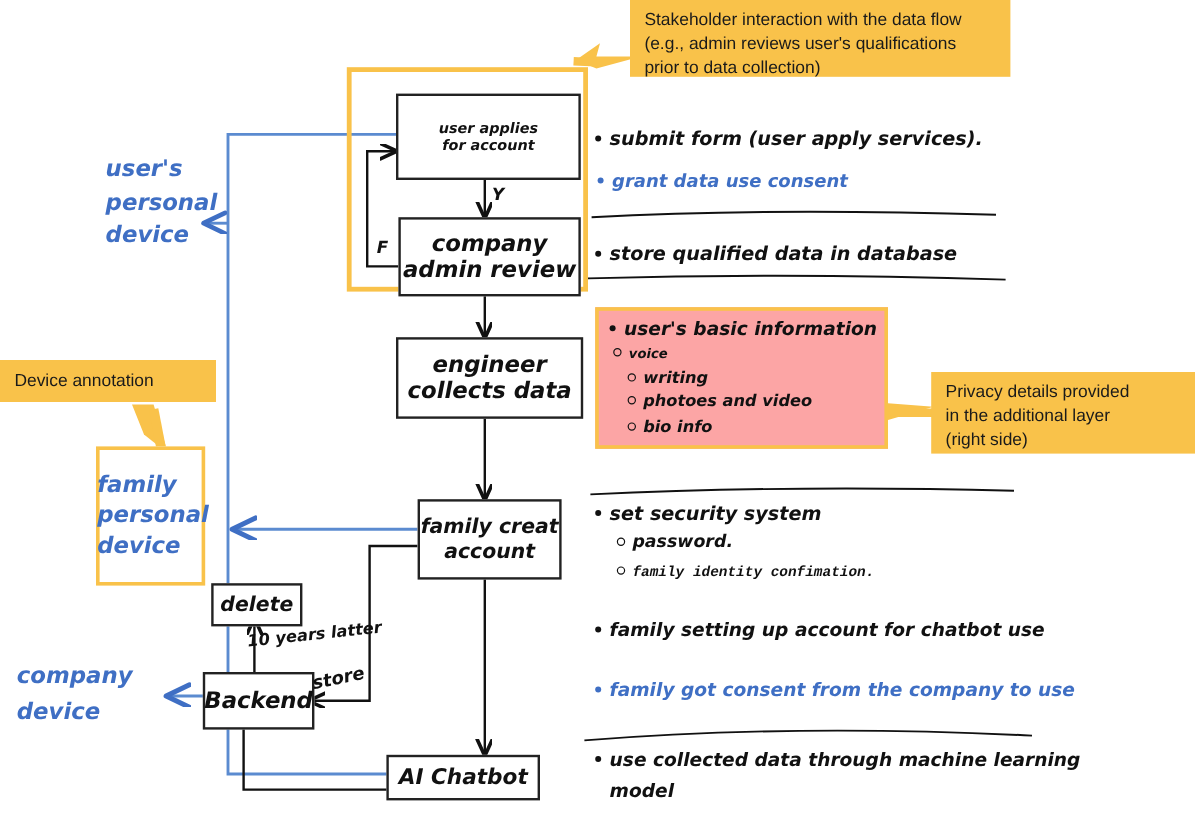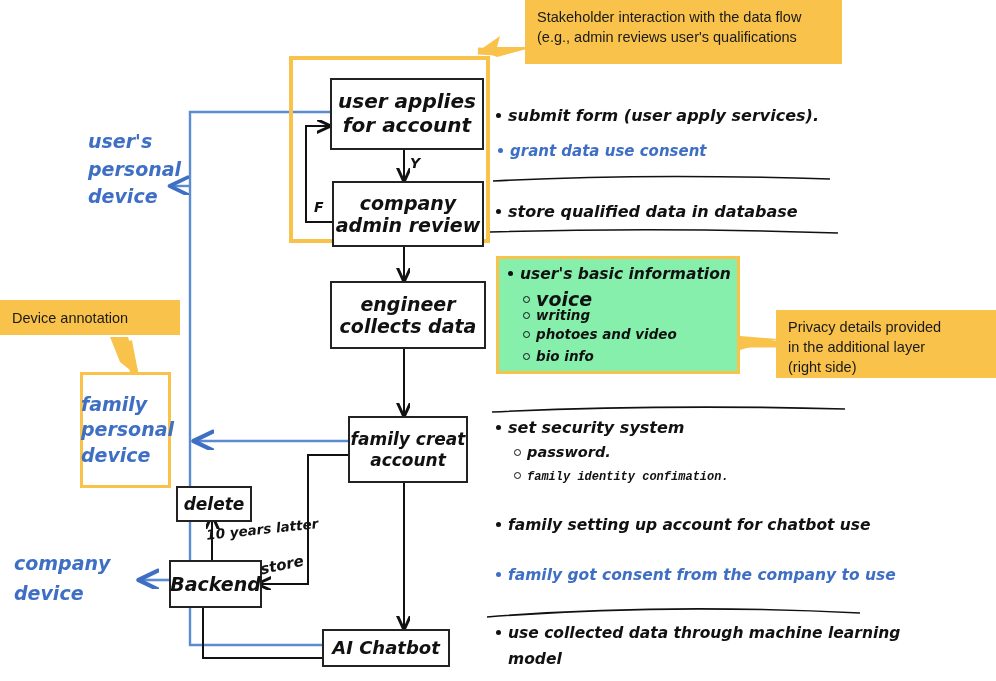"prior to data collection)" div { html: none -> <div>prior to data collection)</div> }
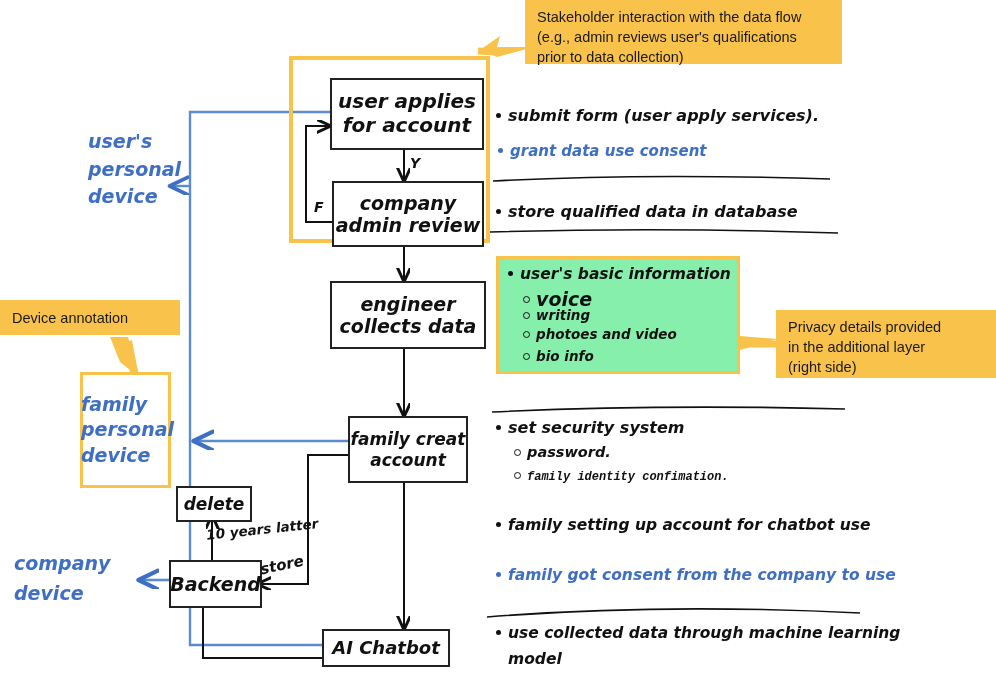"user applies" div.node { font-size: 20px -> 12px }
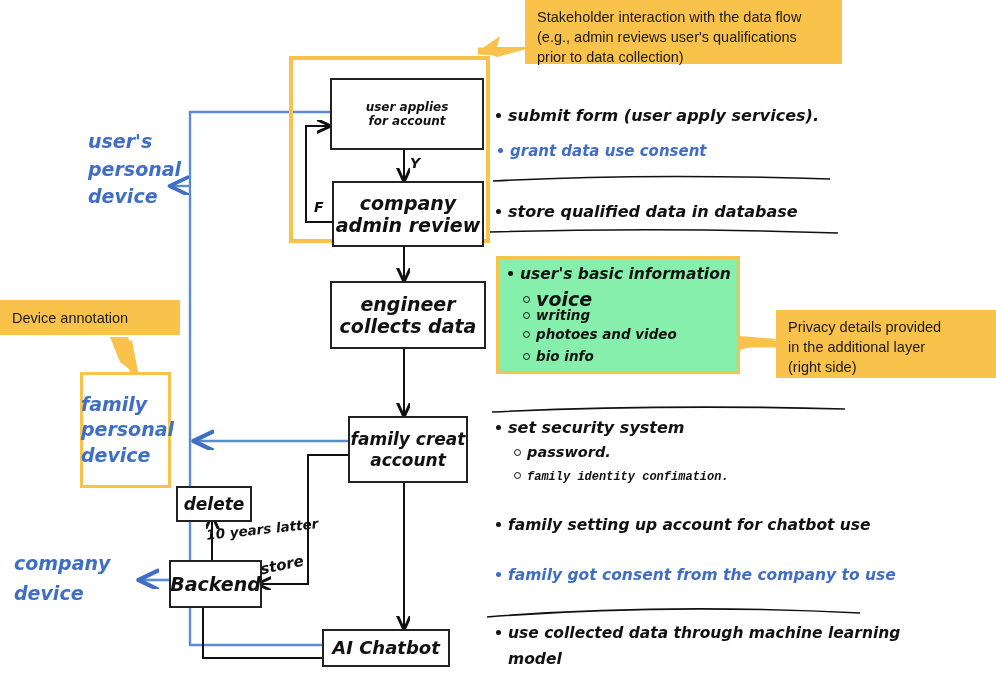"user's basic information" .privbox { background: #86efac -> #fca5a5 }
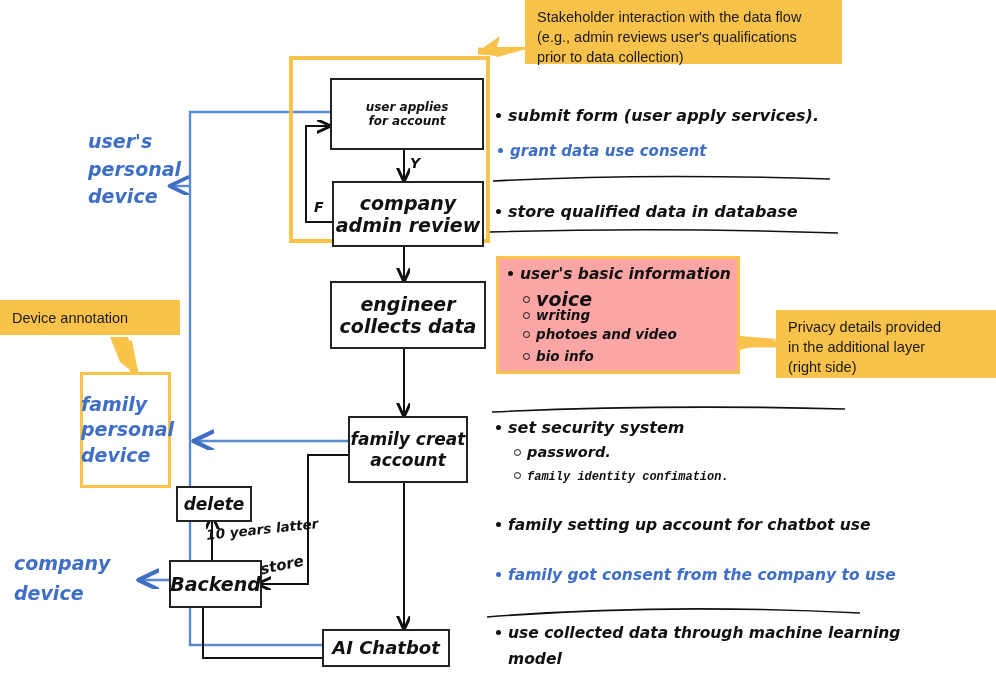"voice" div.bul { font-size: 19px -> 11px; left: 24px -> 12px }
